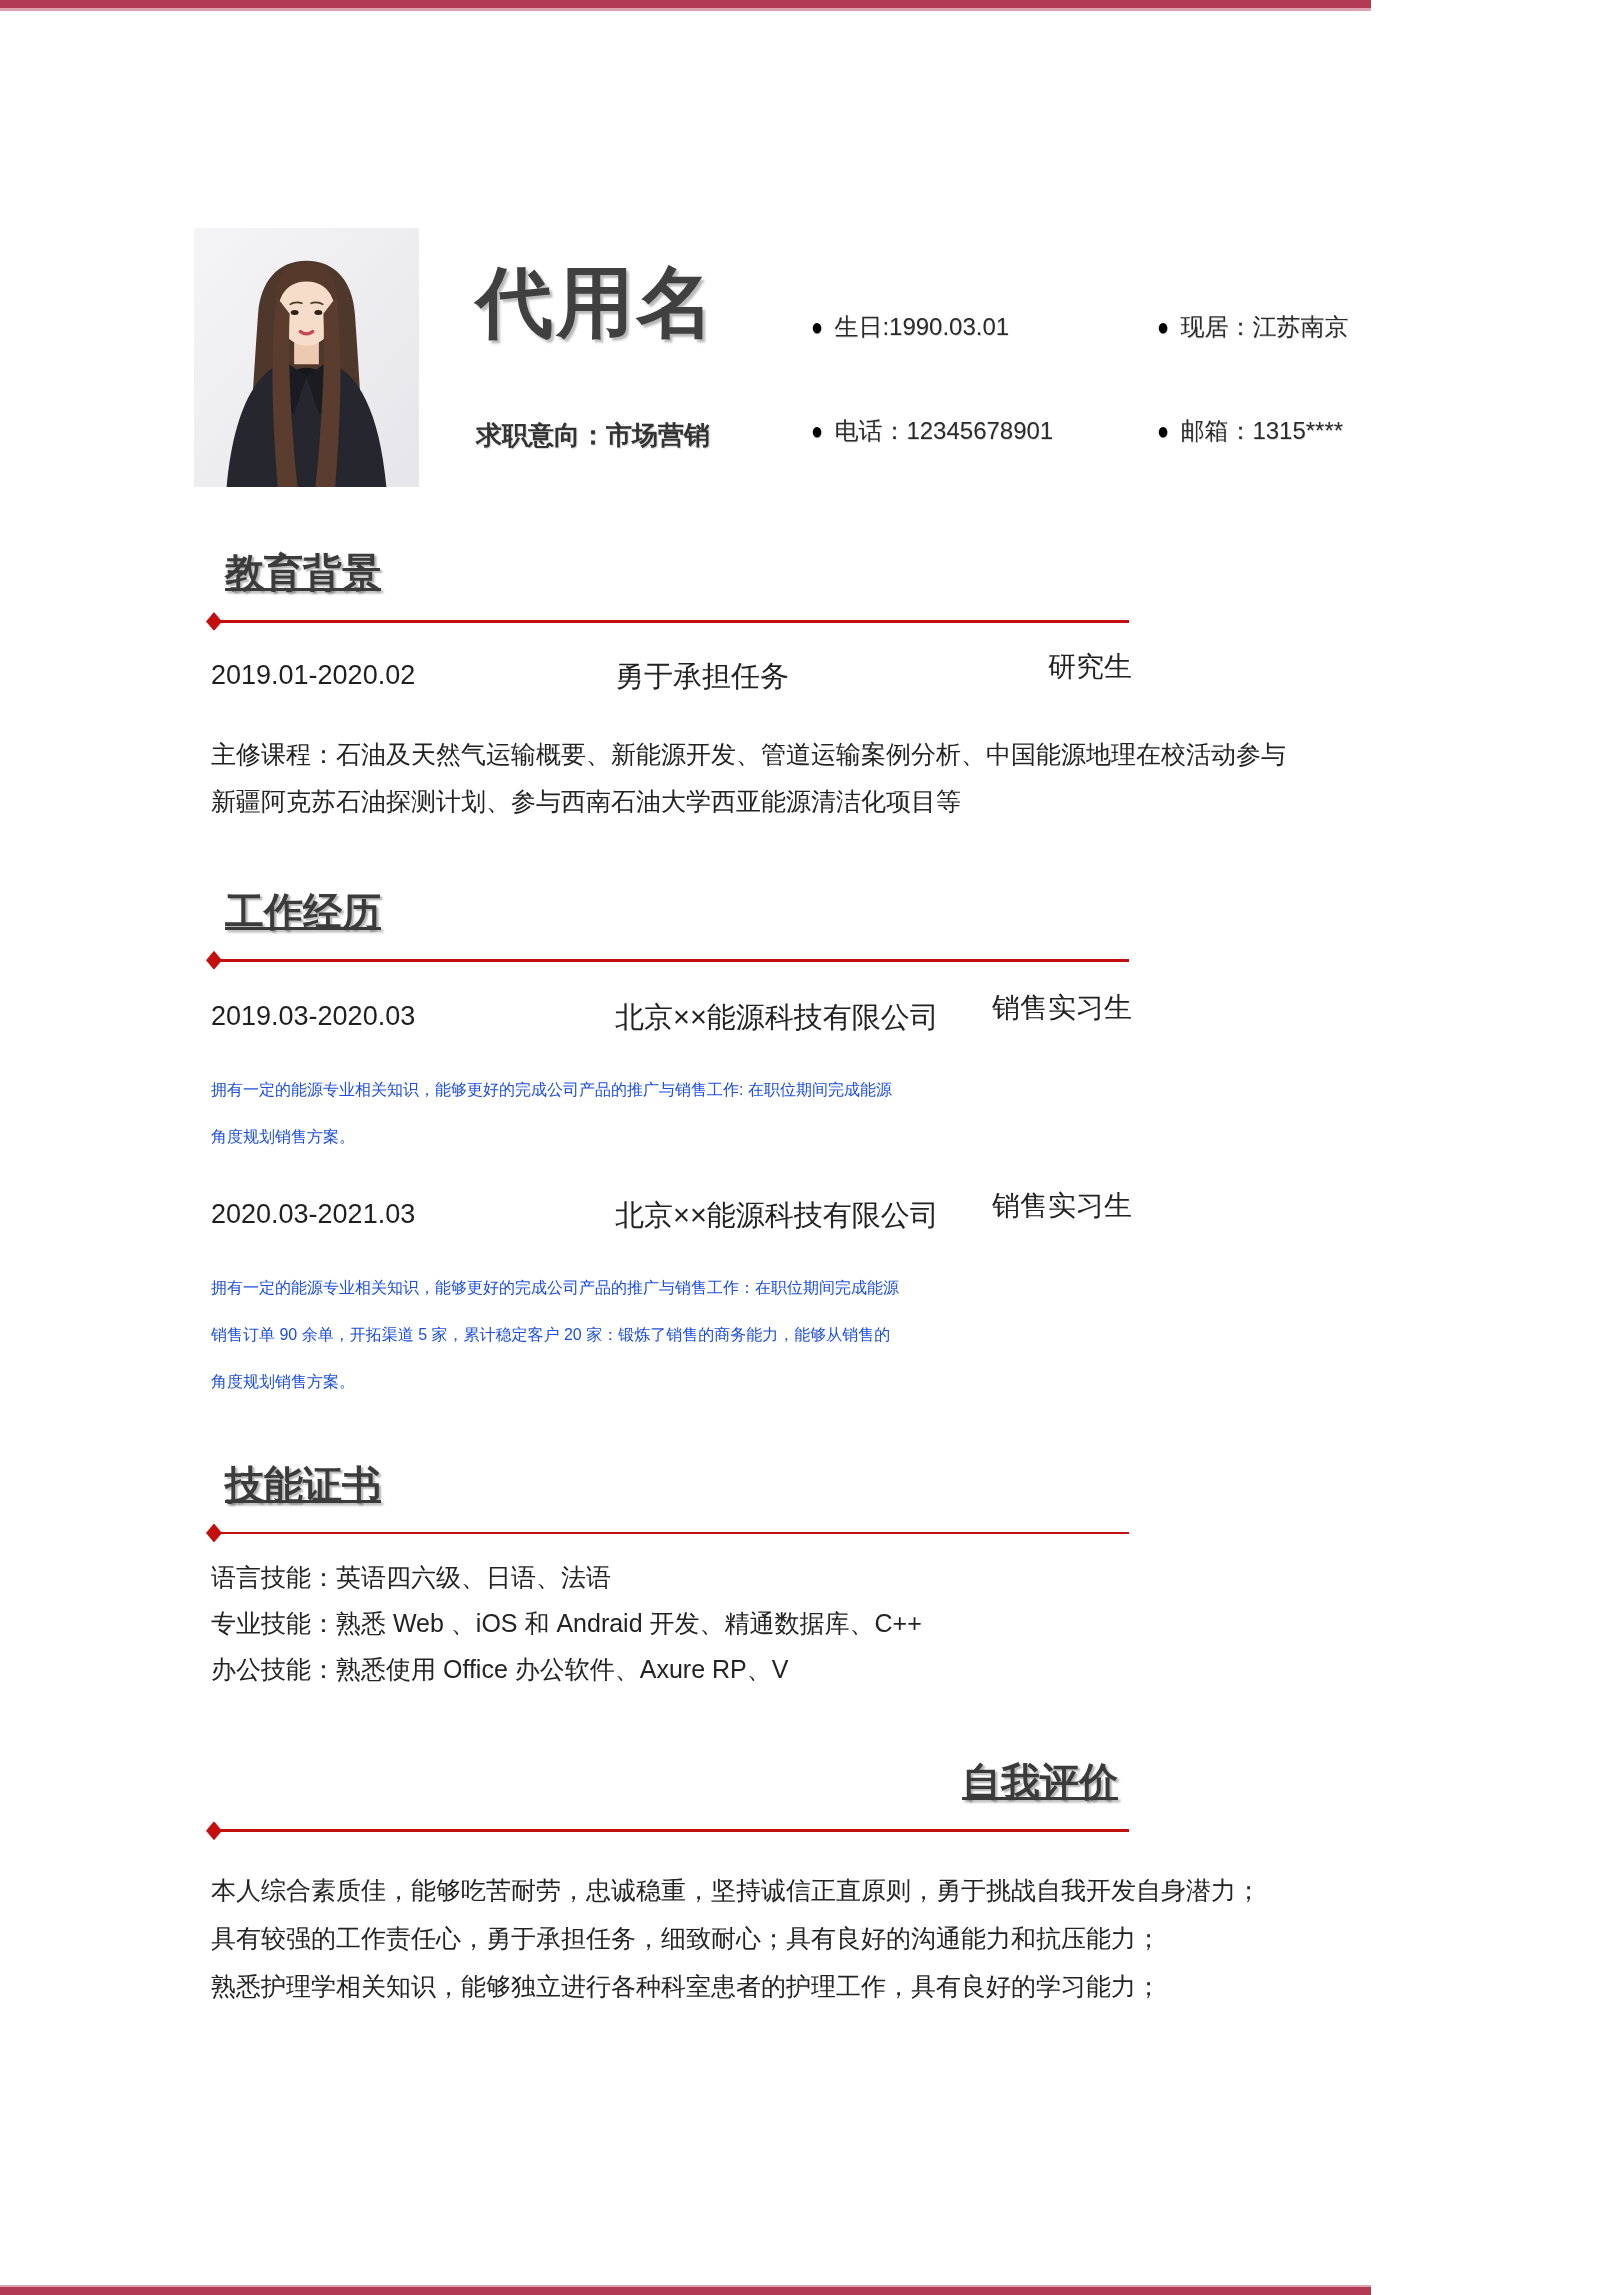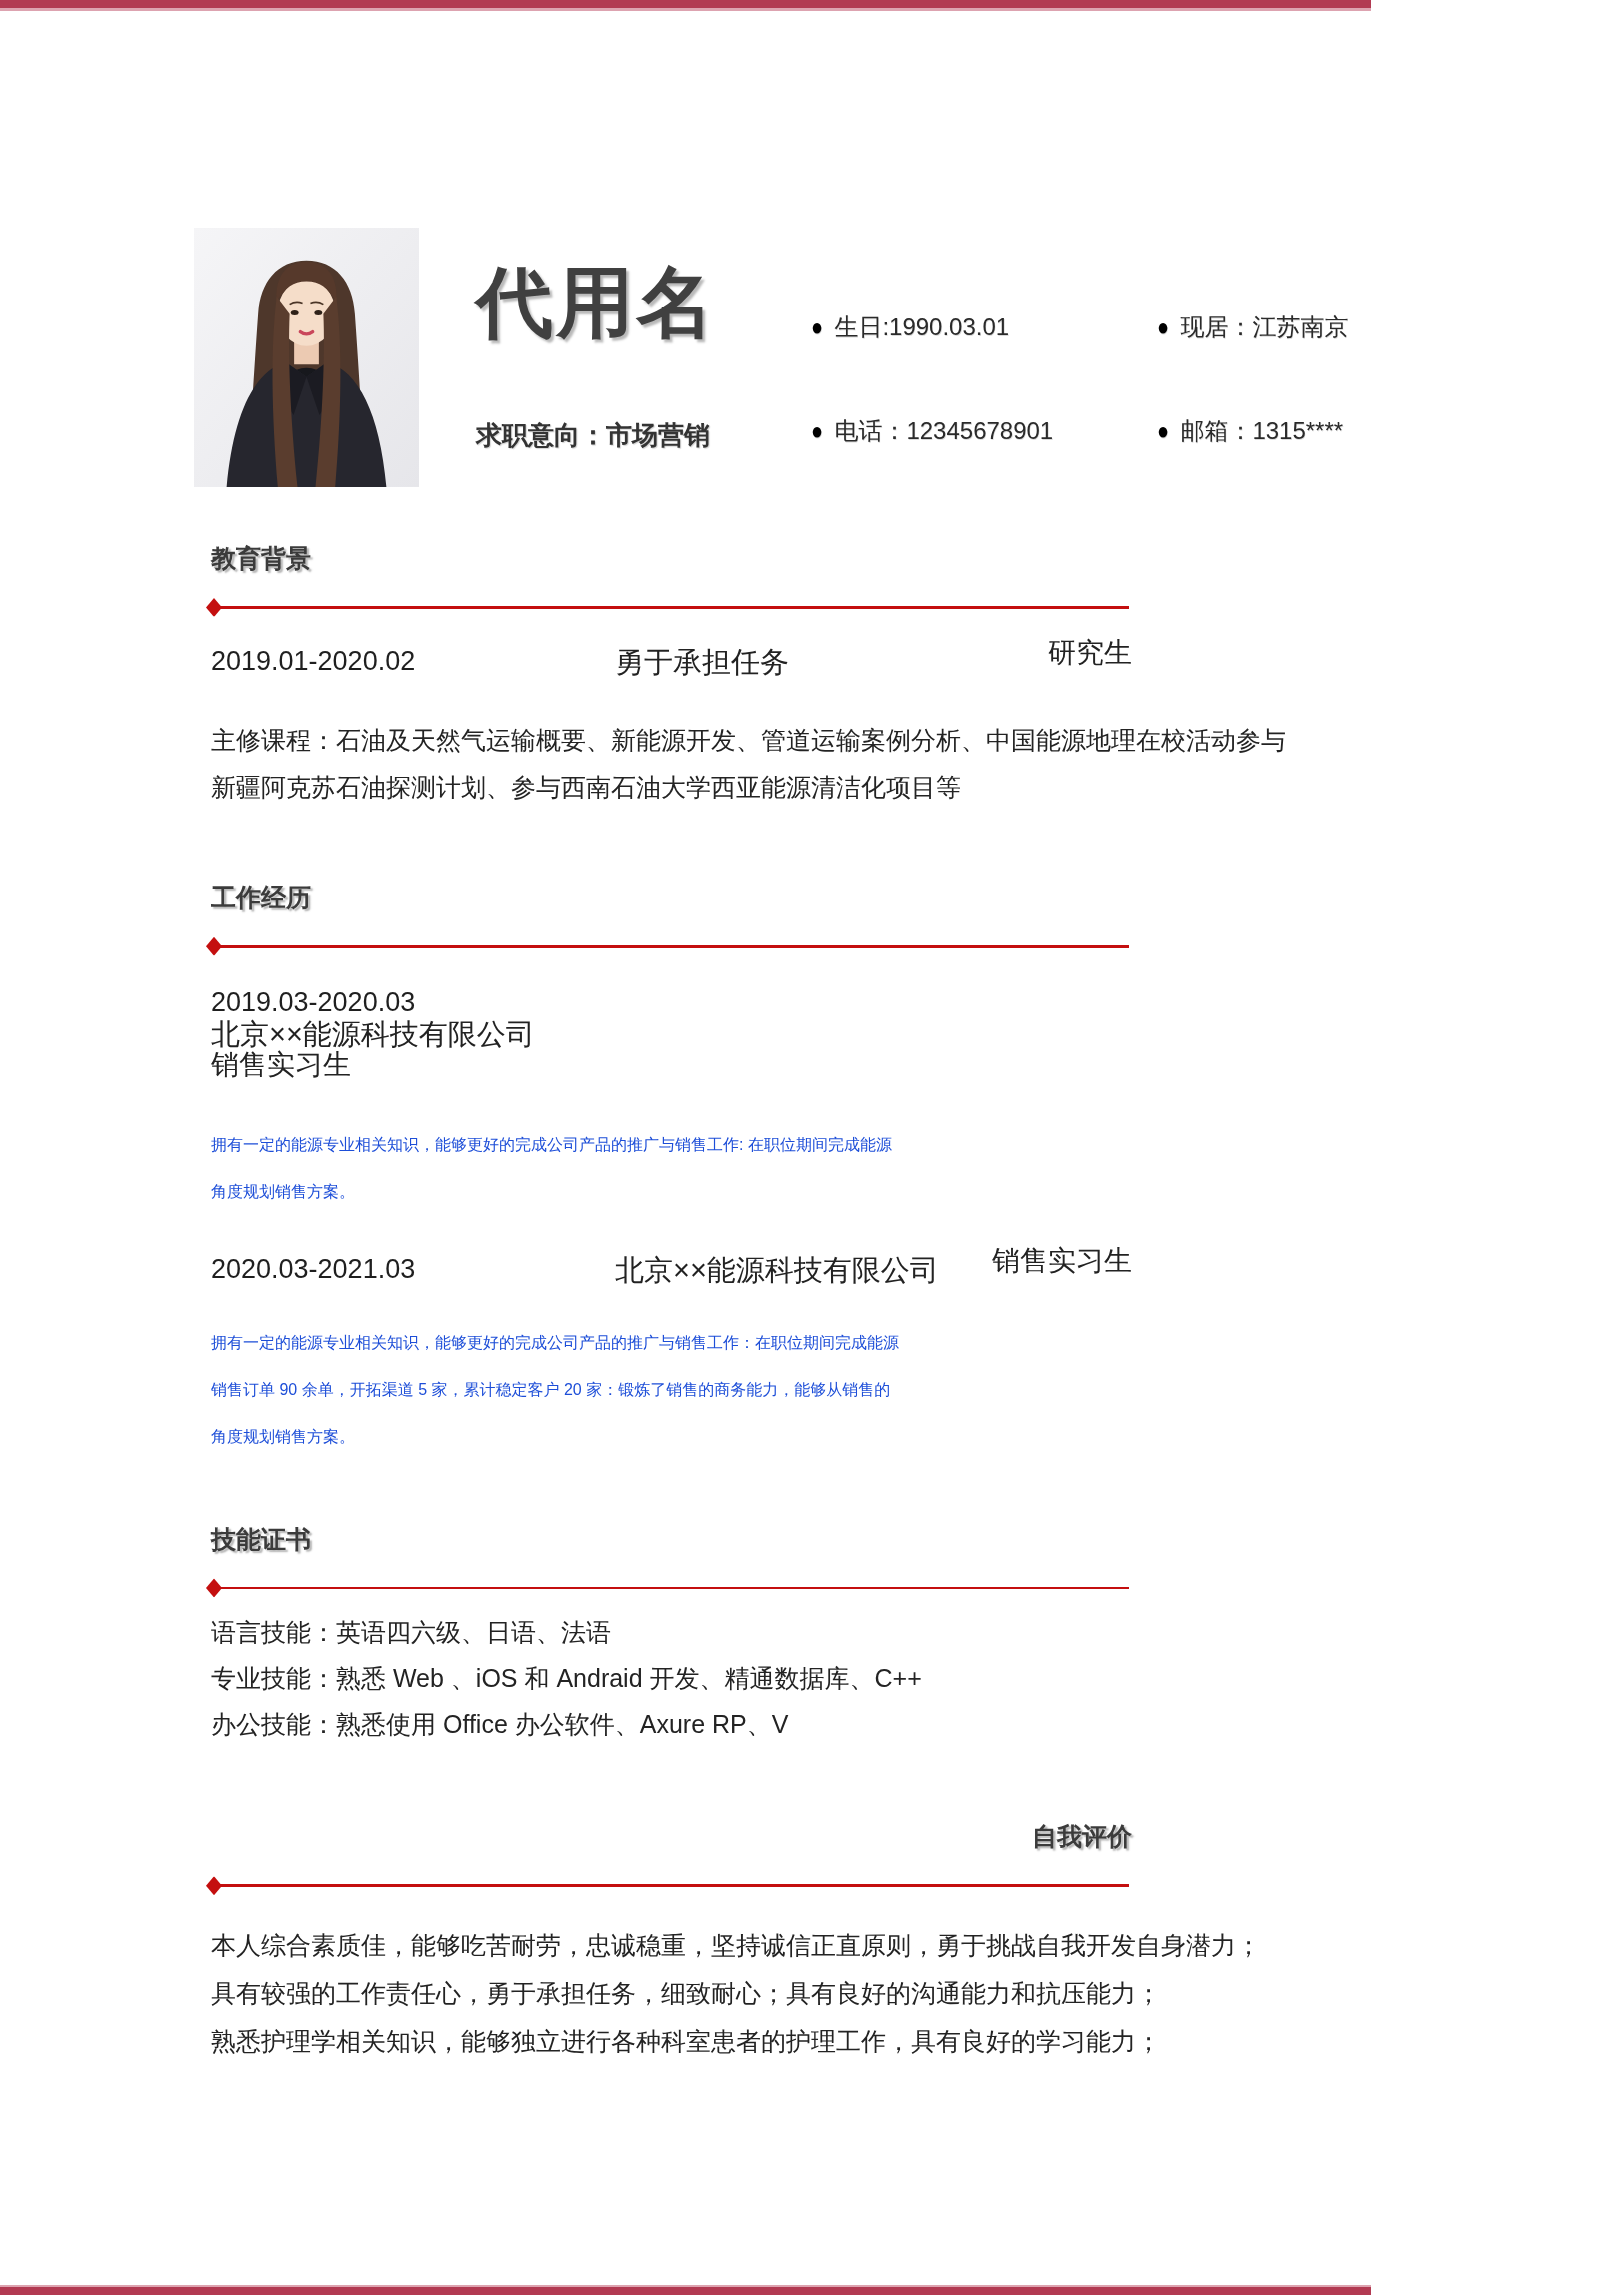"教育背景" .section-title { font-size: 25px -> 39px; margin: 0 -> 14px; text-decoration: none -> underline }
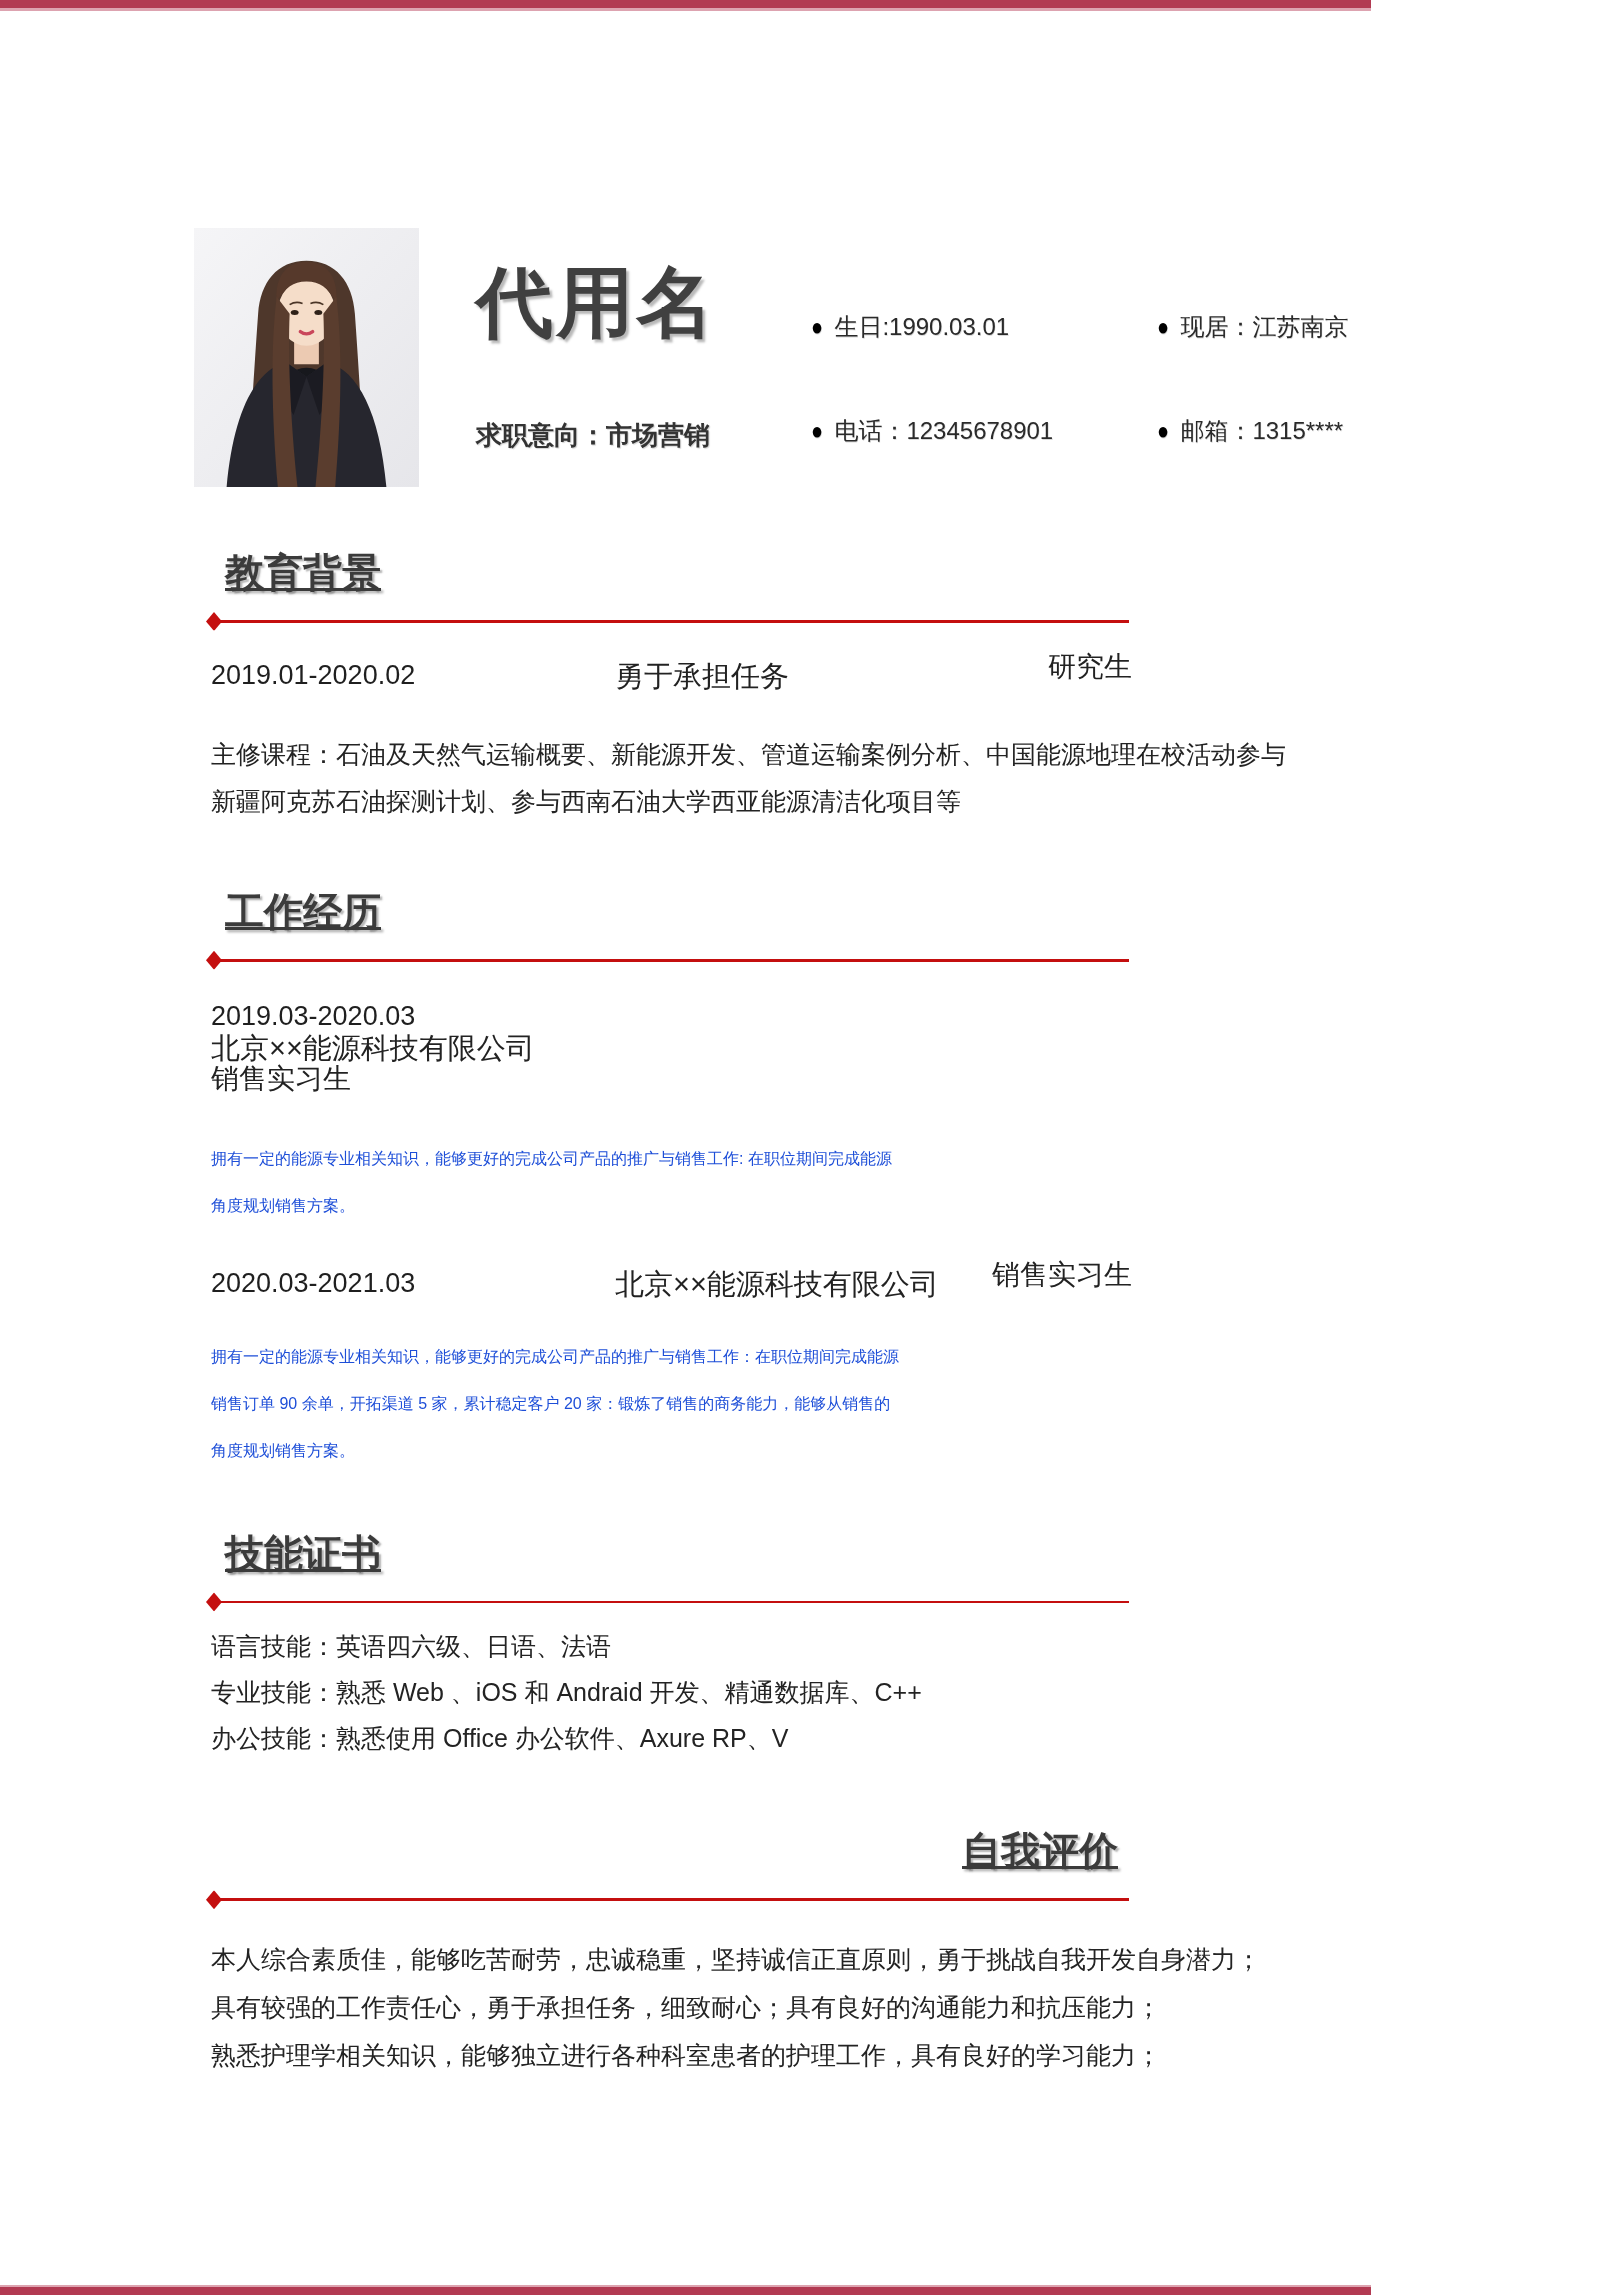"2019.03-2020.03" .mt-job1-row { flex-direction: column -> none }
